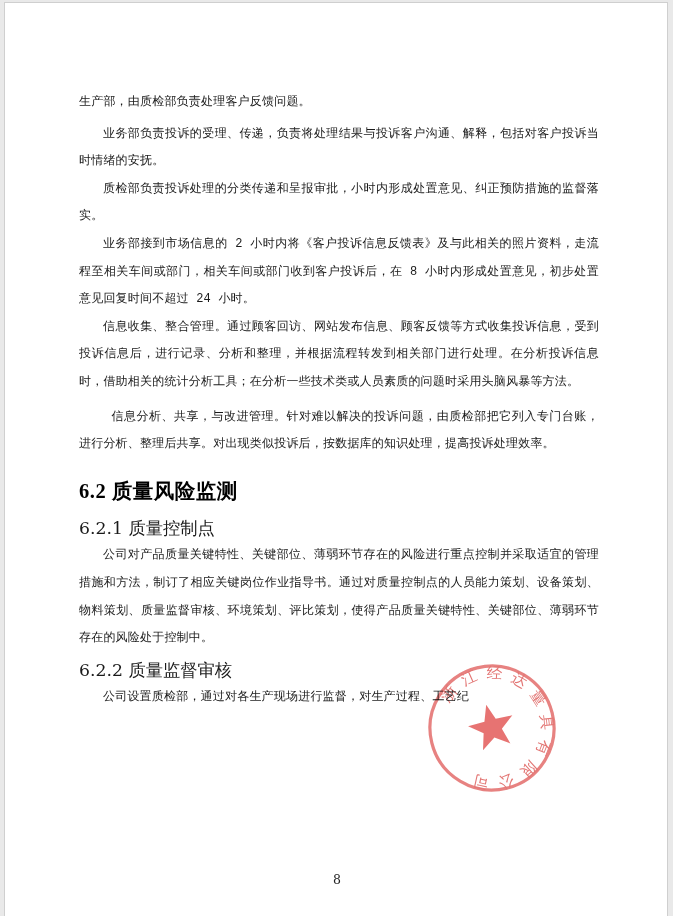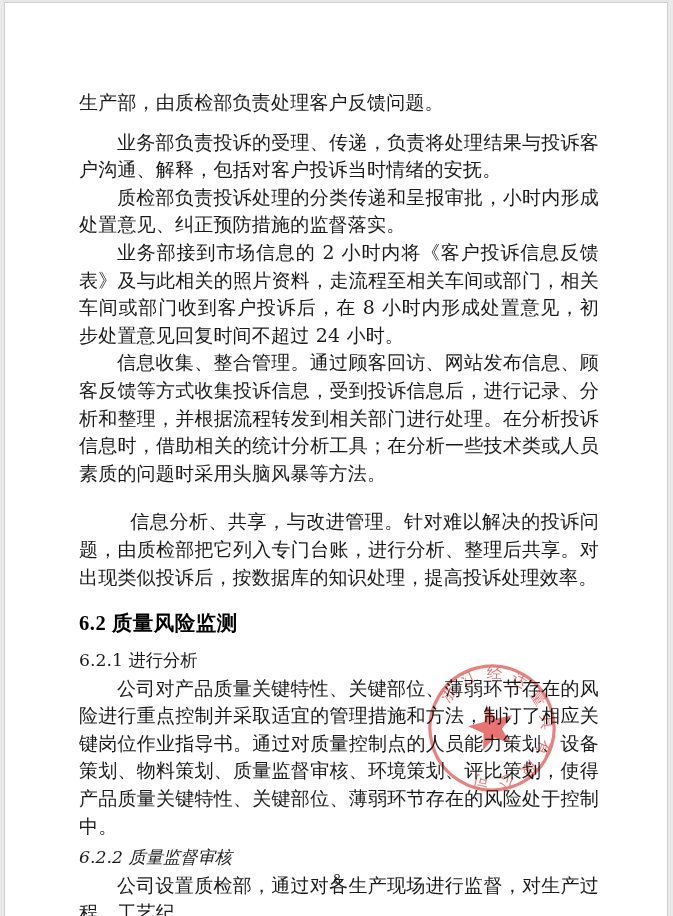"生产部，由质检部负责处理客户反馈问题。" .para { font-family: none -> Liberation Mono, monospace; font-size: 19px -> 12px }
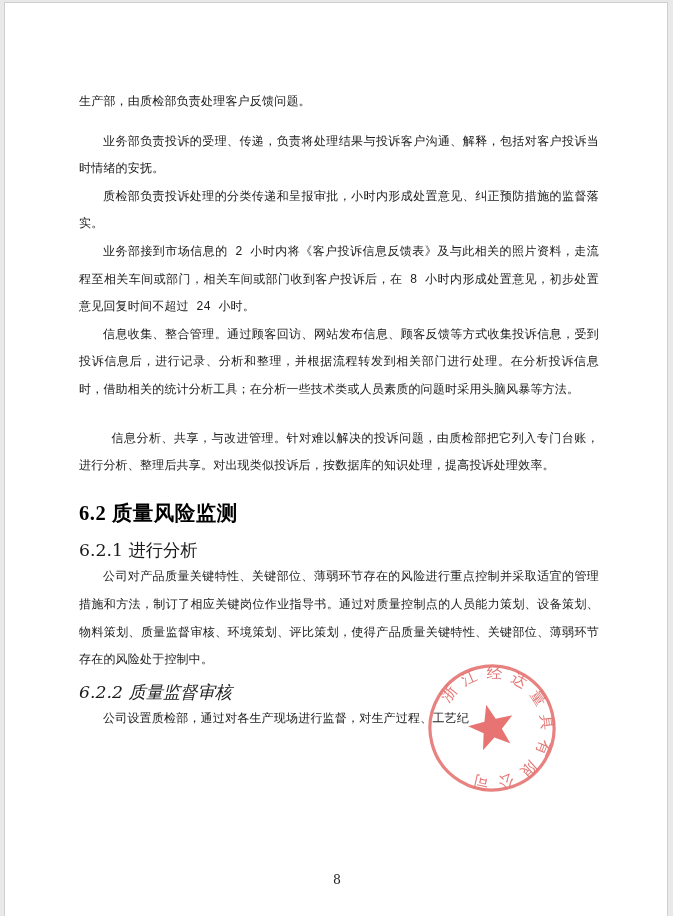"业务部负责投诉的受理、传递，负责将处理结果与投诉客户沟通、解释，包括对客户投诉当" .mt4 { margin-top: 12px -> 4px }
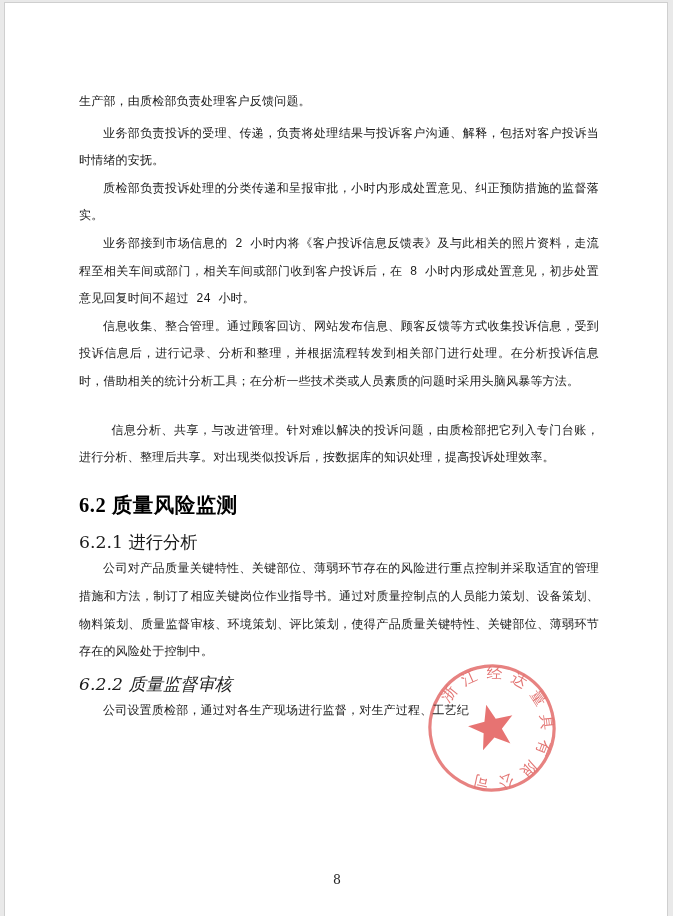"信息分析、共享，与改进管理。针对难以解决的投诉问题，由质检部把它列入专门台账，进" .mt5 { margin-top: 21px -> 7px }
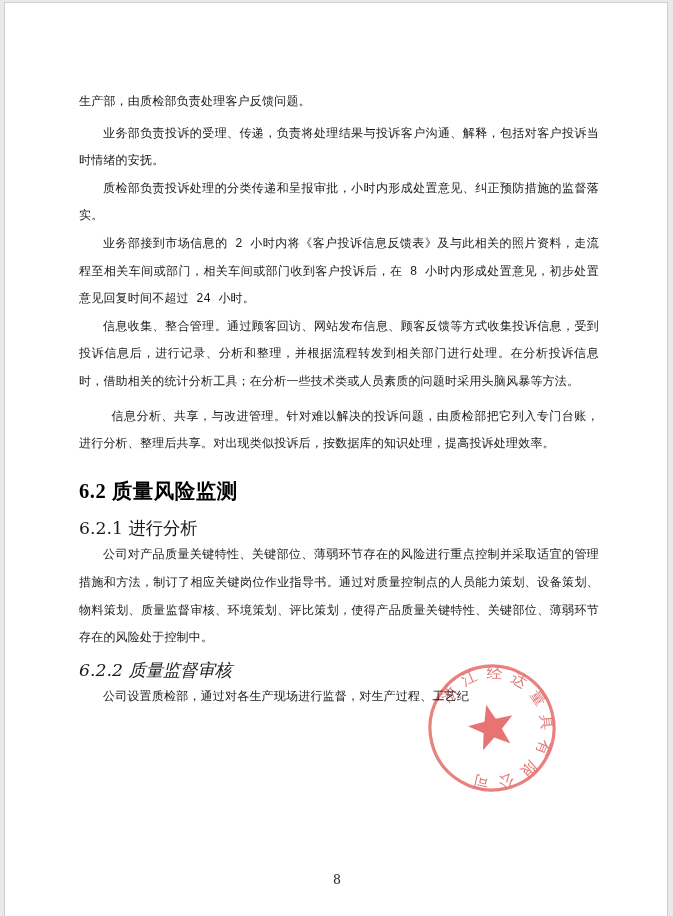"6.2.1 进行分析" h3.section-h3 { text: 进行分析 -> 质量控制点 }
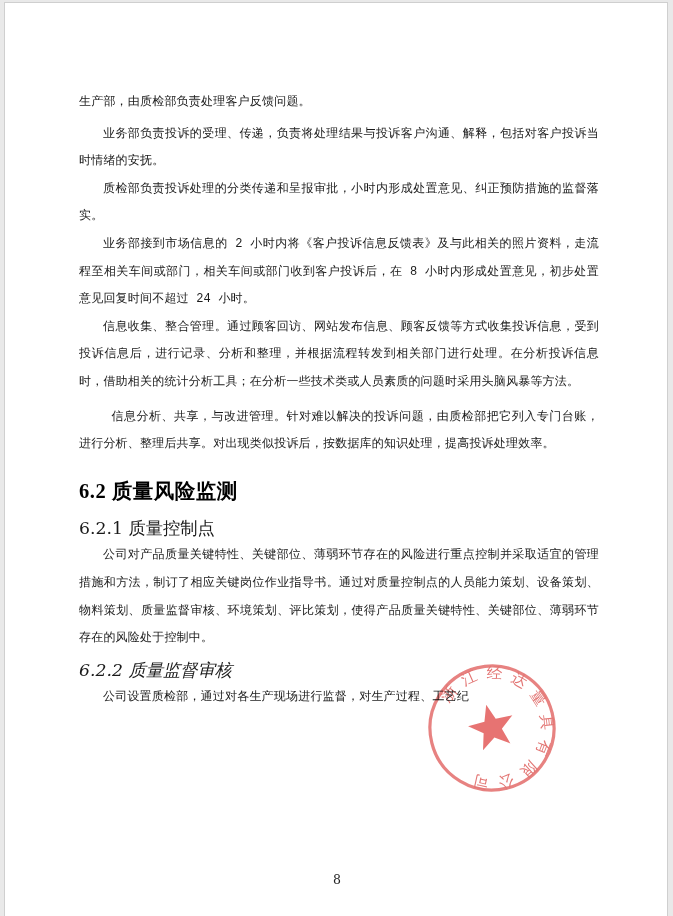"6.2.2 质量监督审核" .mt3 { font-style: italic -> none }
